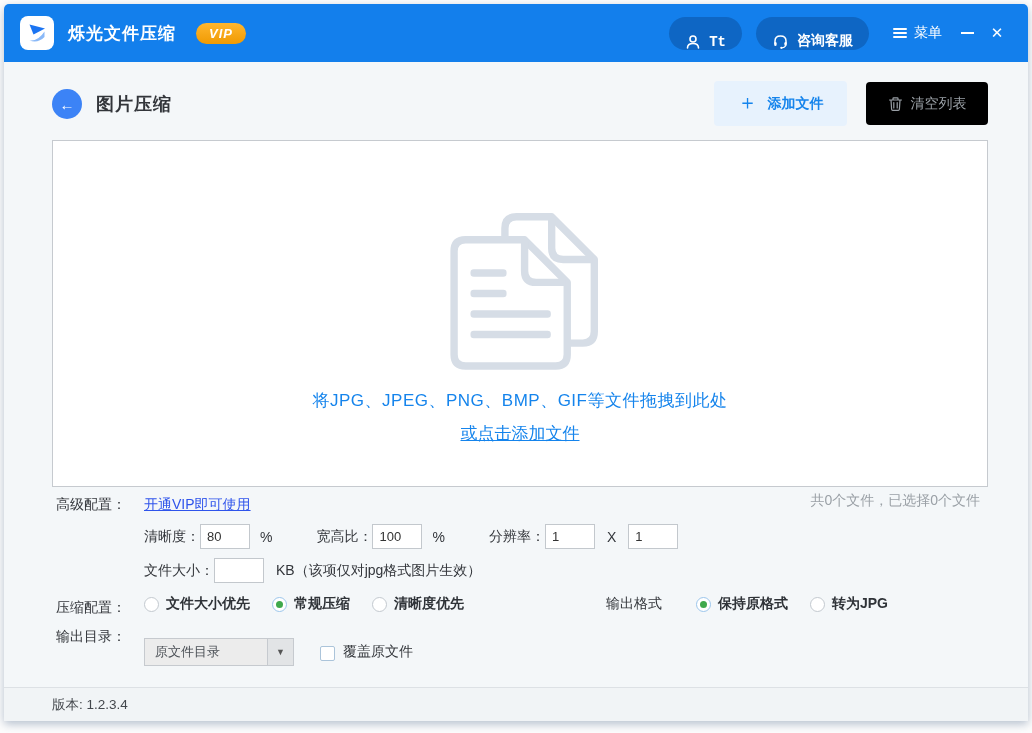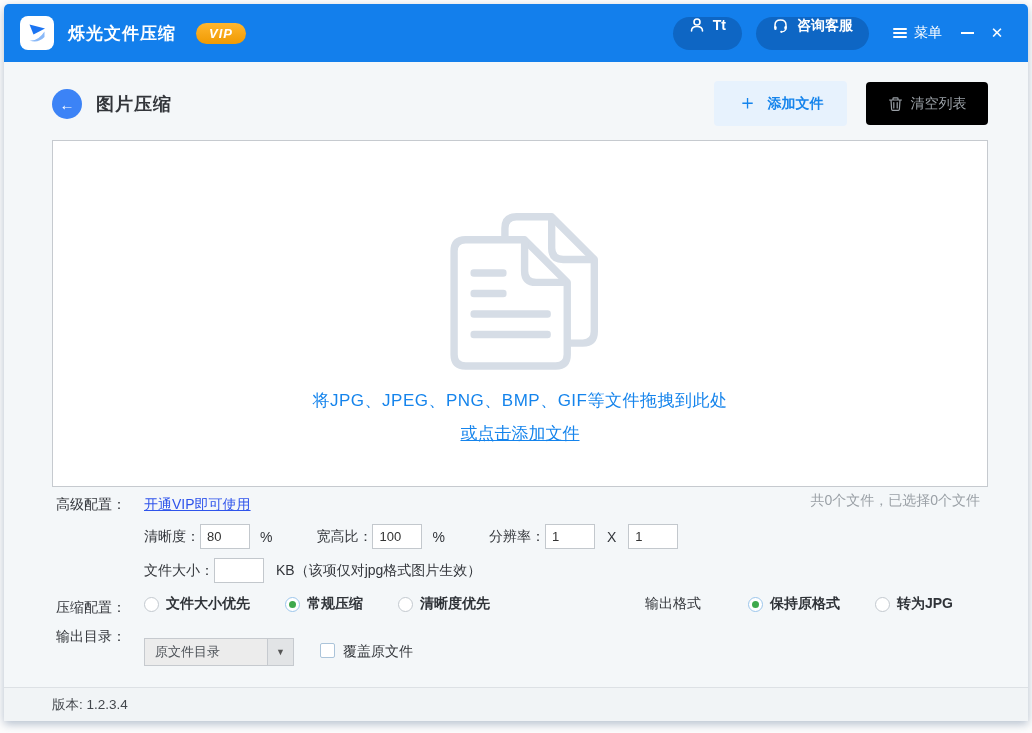"Tt" .tb-pill { align-items: flex-start -> flex-end; font-family: none -> Liberation Mono, monospace }
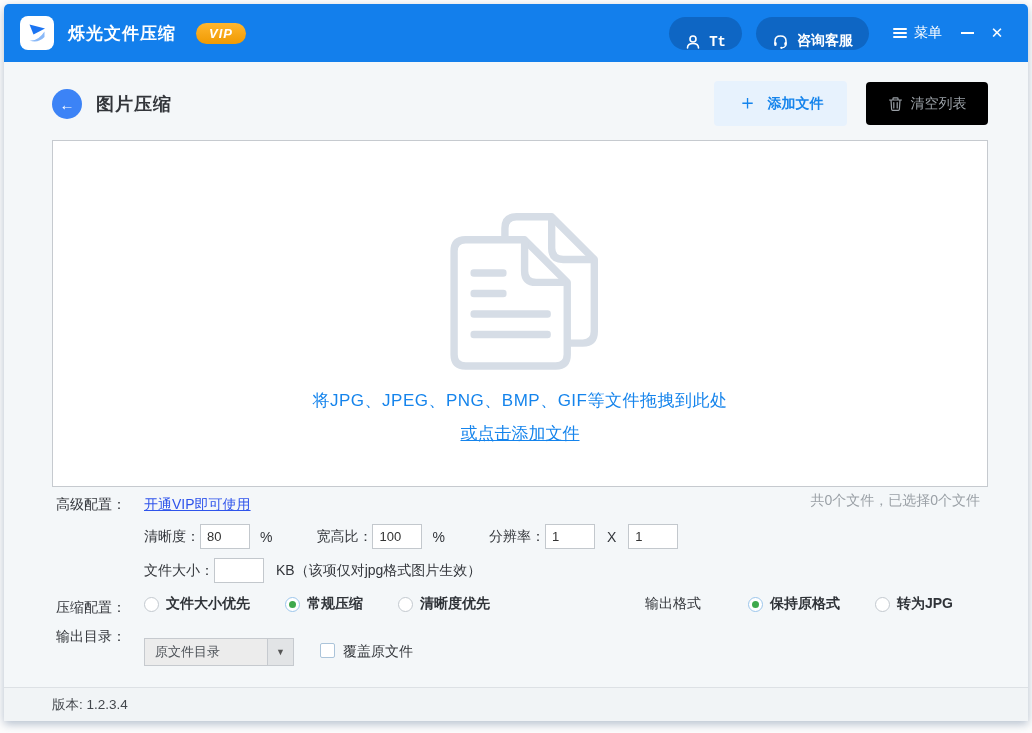"文件大小优先" div.row-flex { gap: 13px -> none }
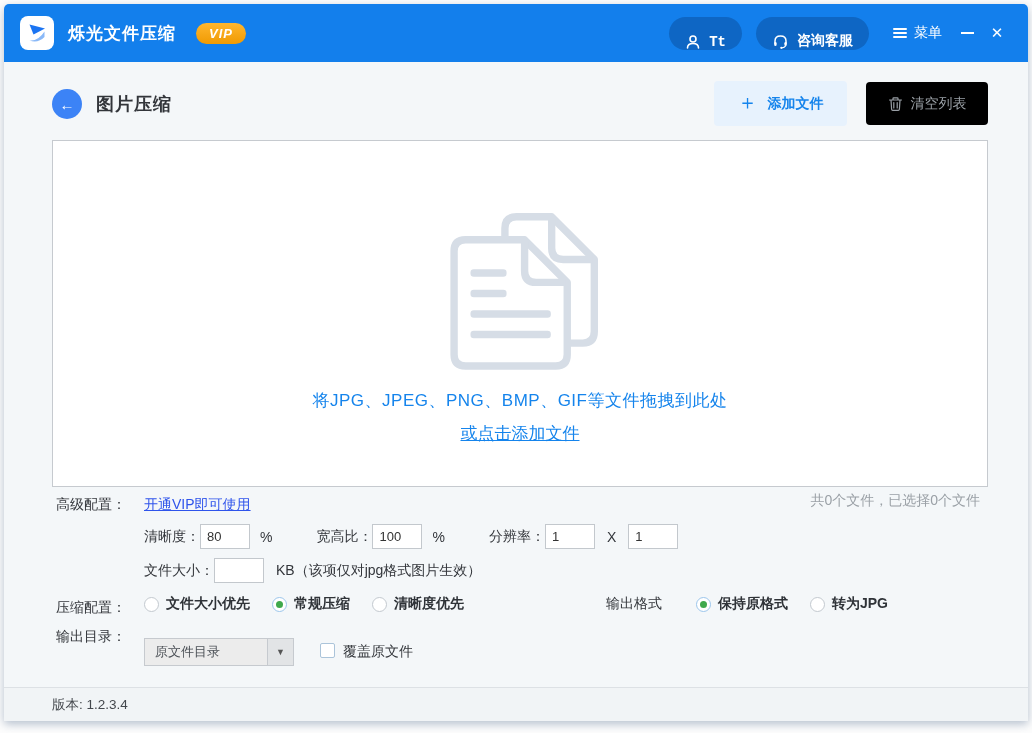"覆盖原文件" .checkbox-item { align-items: flex-start -> flex-end }
